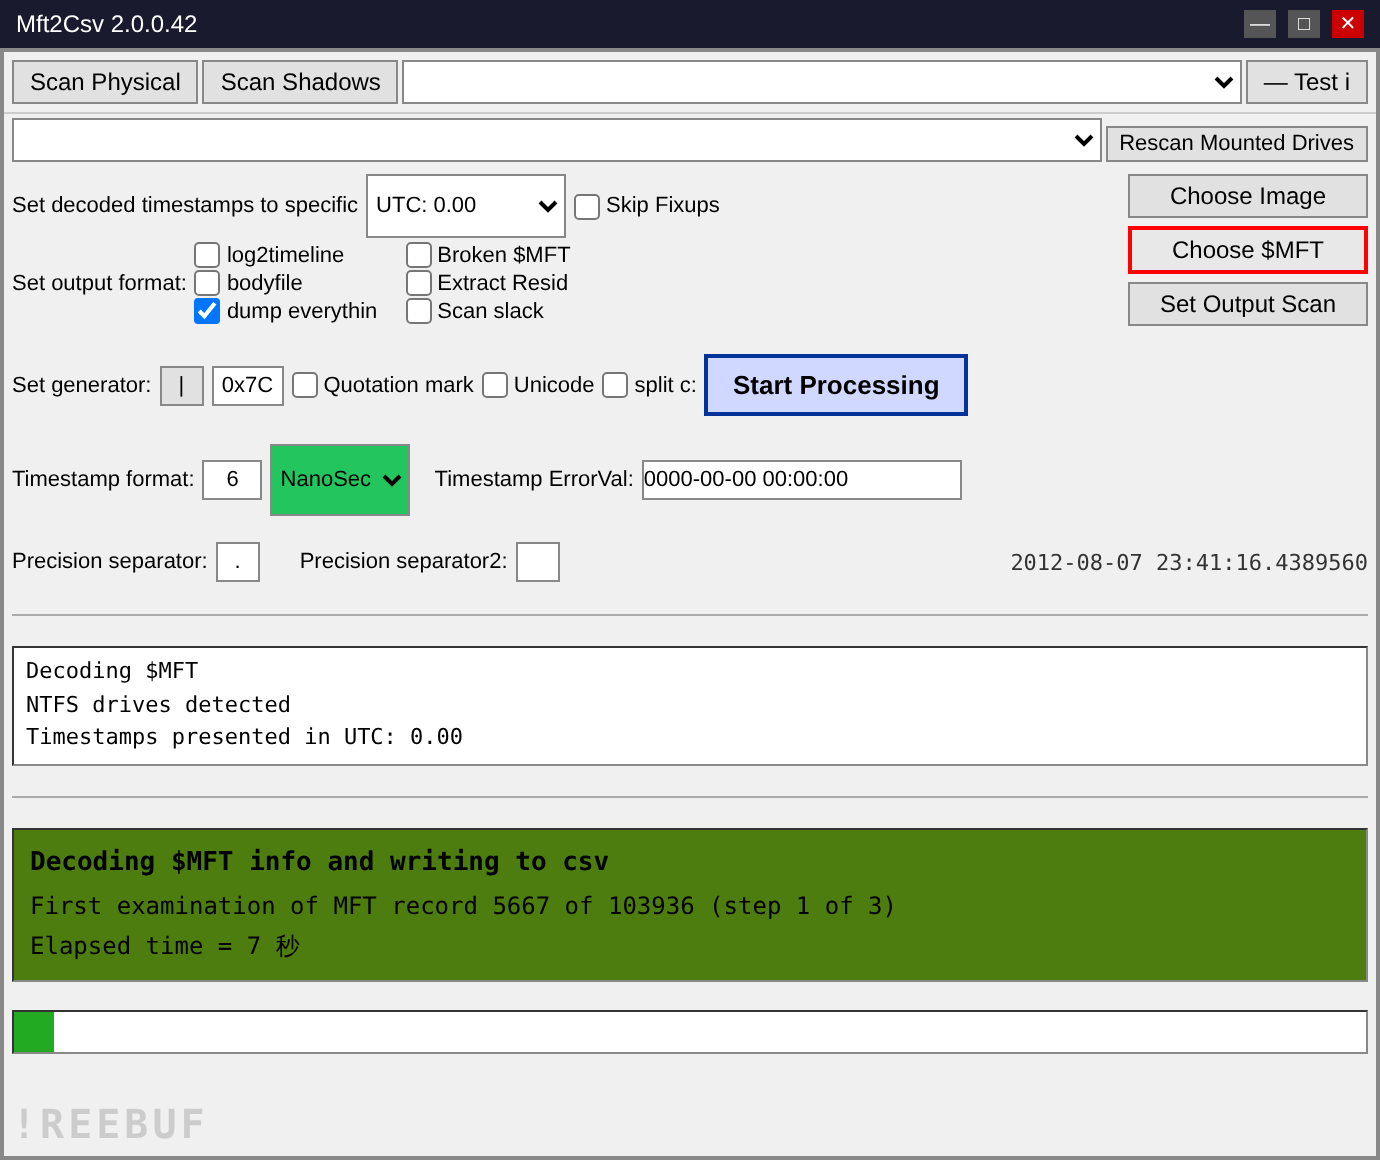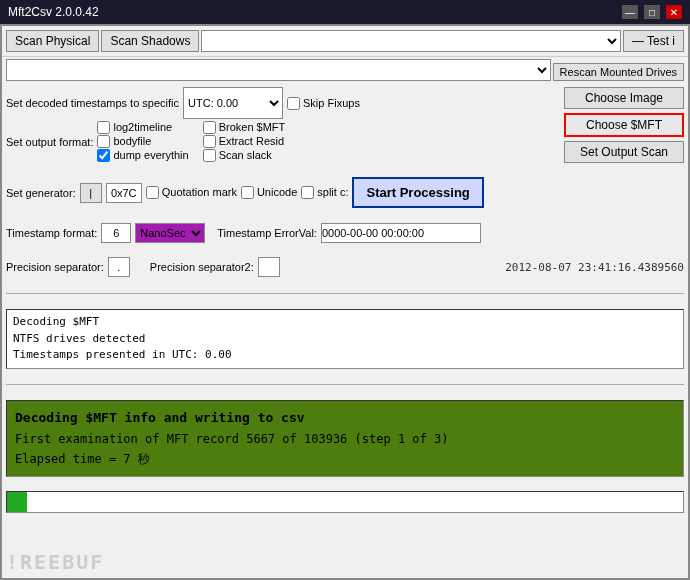"Skip Fixups" .checkbox-row { align-items: none -> center }
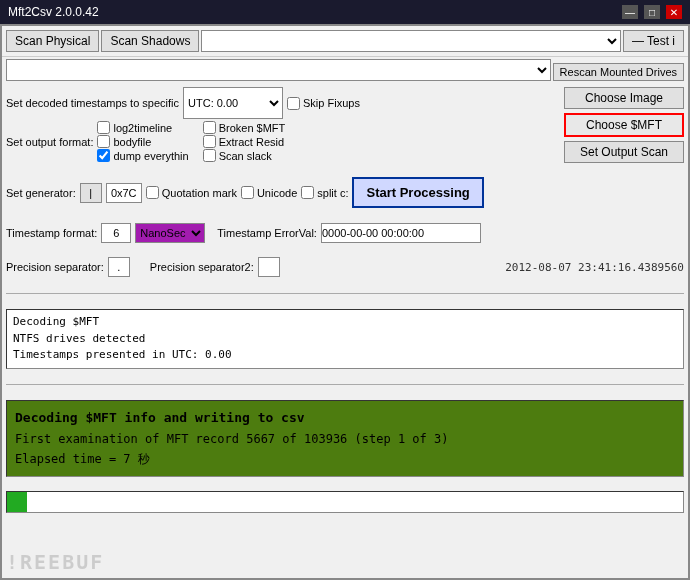"NanoSec" .precision-dropdown { background: #a21caf -> #22c55e; height: 20px -> 36px }
